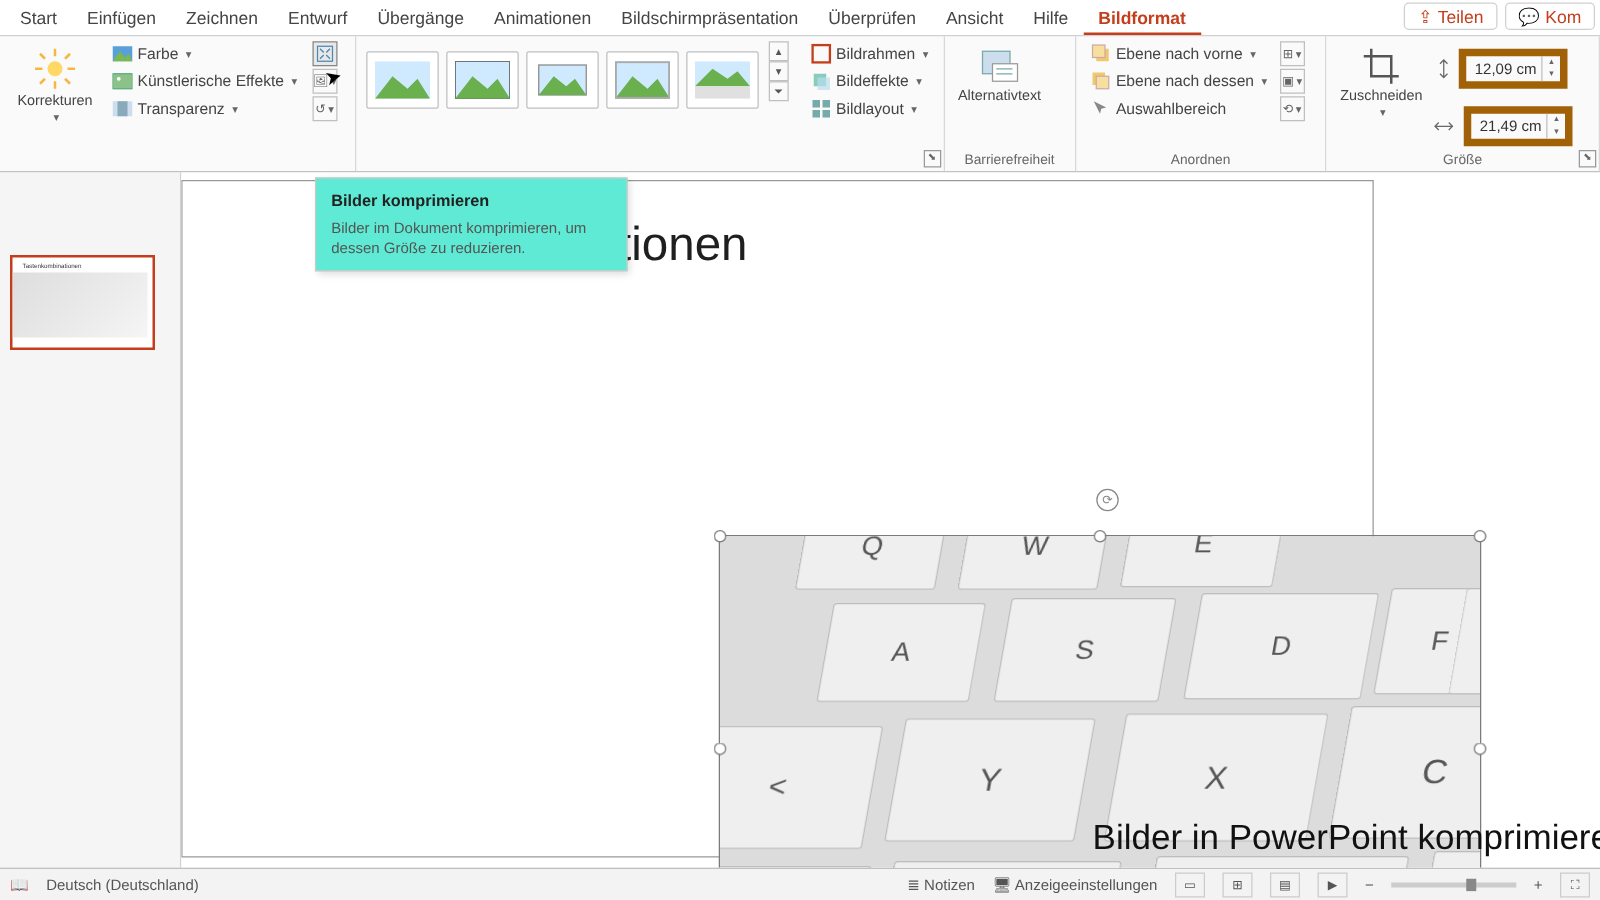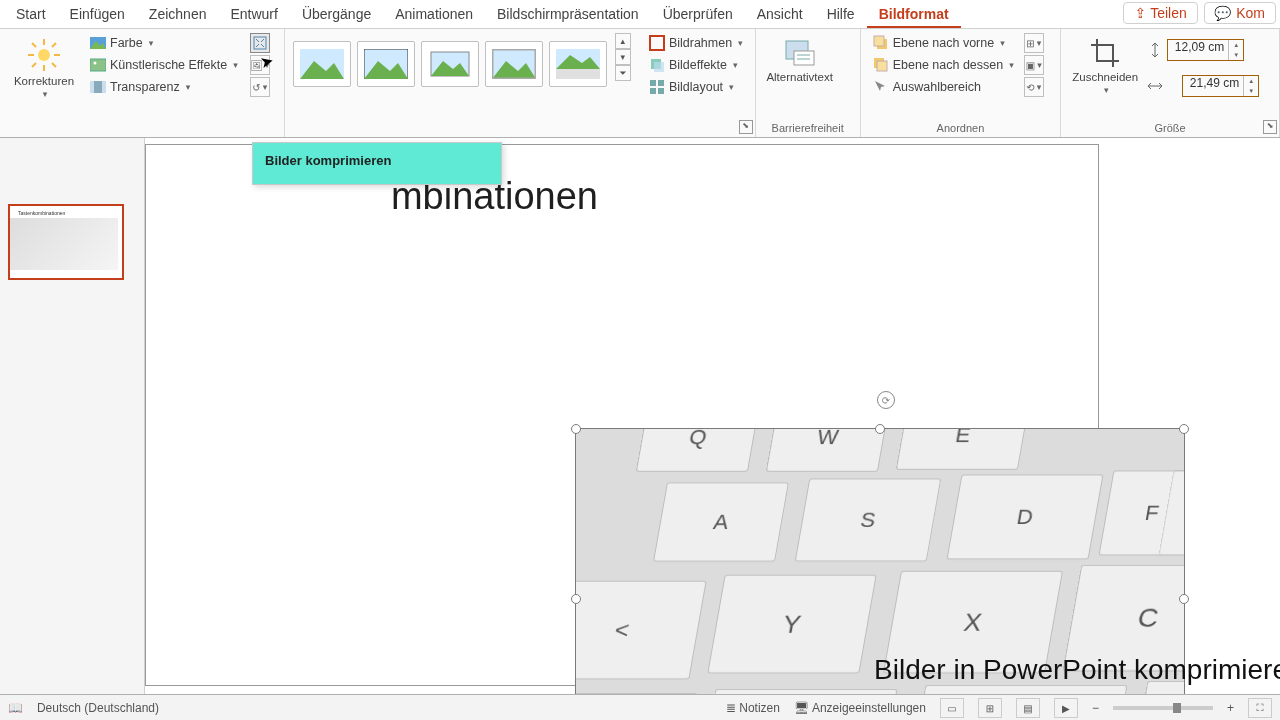"12,09 cm" .spin { align-items: none -> center; border: 1px solid #a16207 -> 6px solid #a16207 }
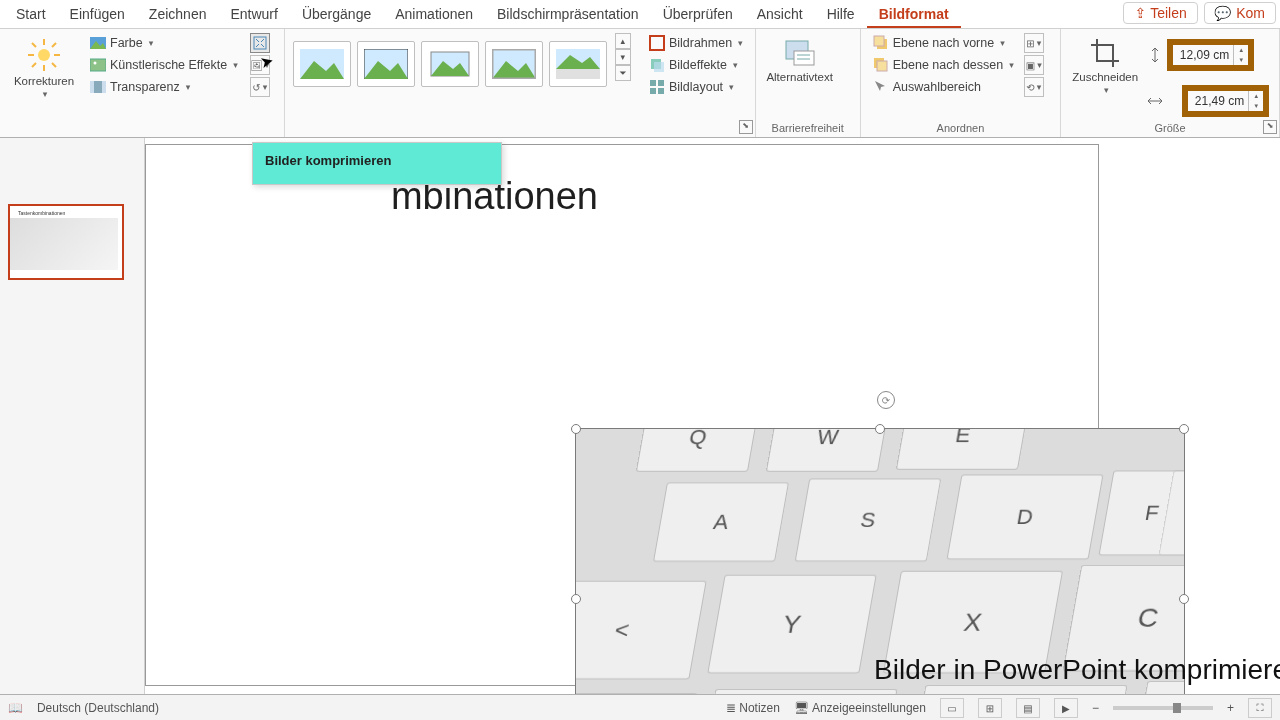"21,49 cm" div { gap: 19px -> 8px }
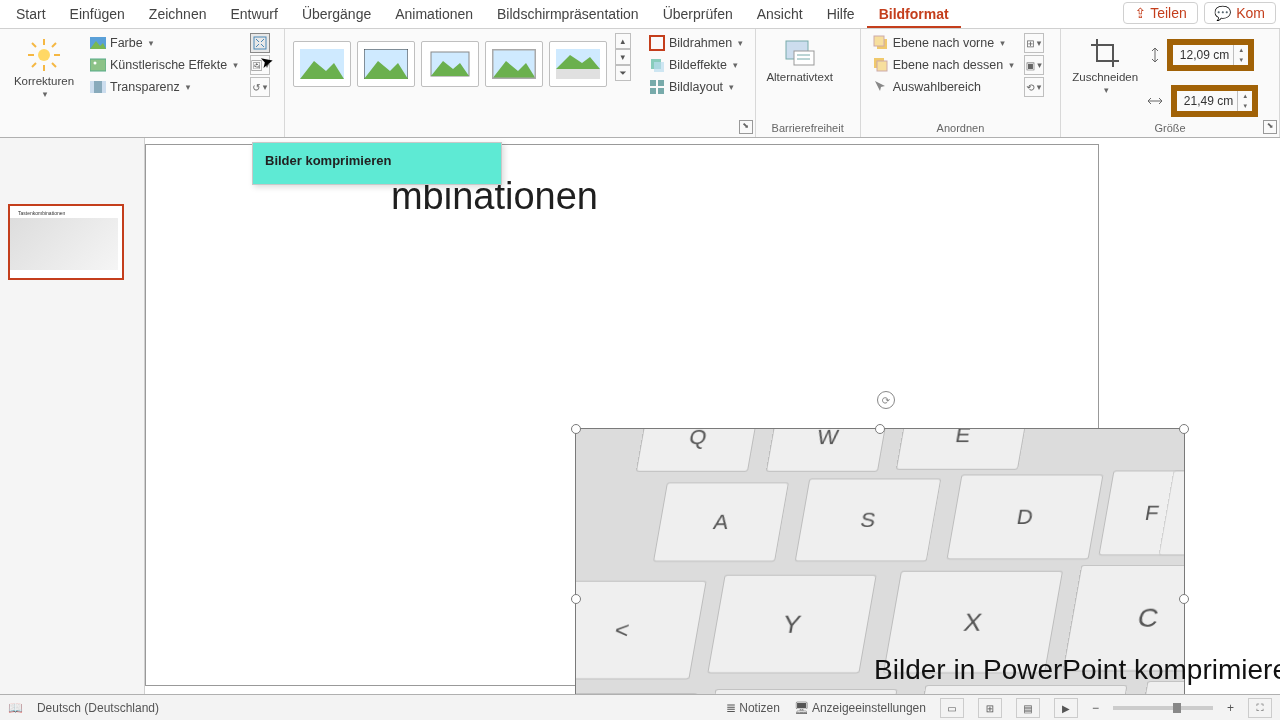"Bilder im Dokument komprimieren, um" div.tt-body { html: none -> <div>Bilder im Dokument komprimieren, um dessen Größe zu reduzieren.</div> }
